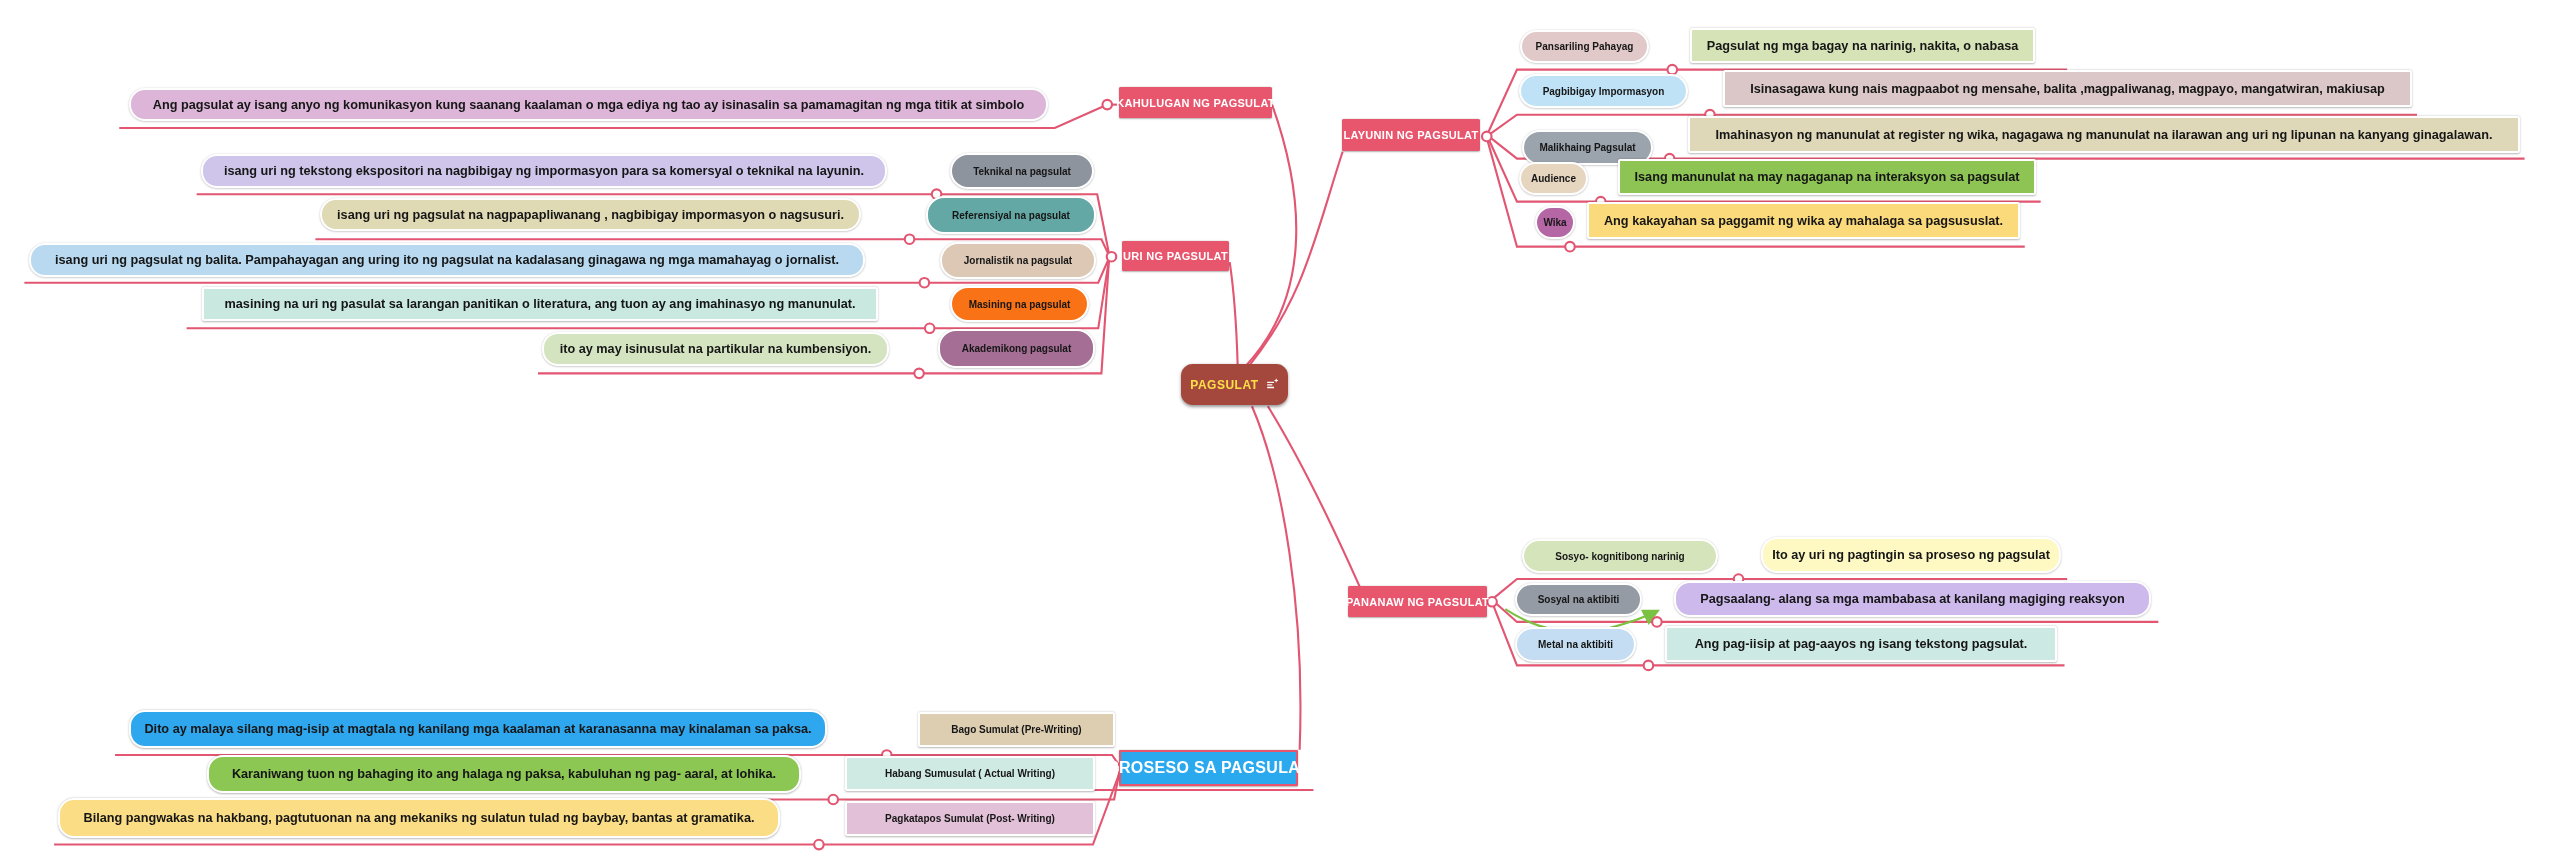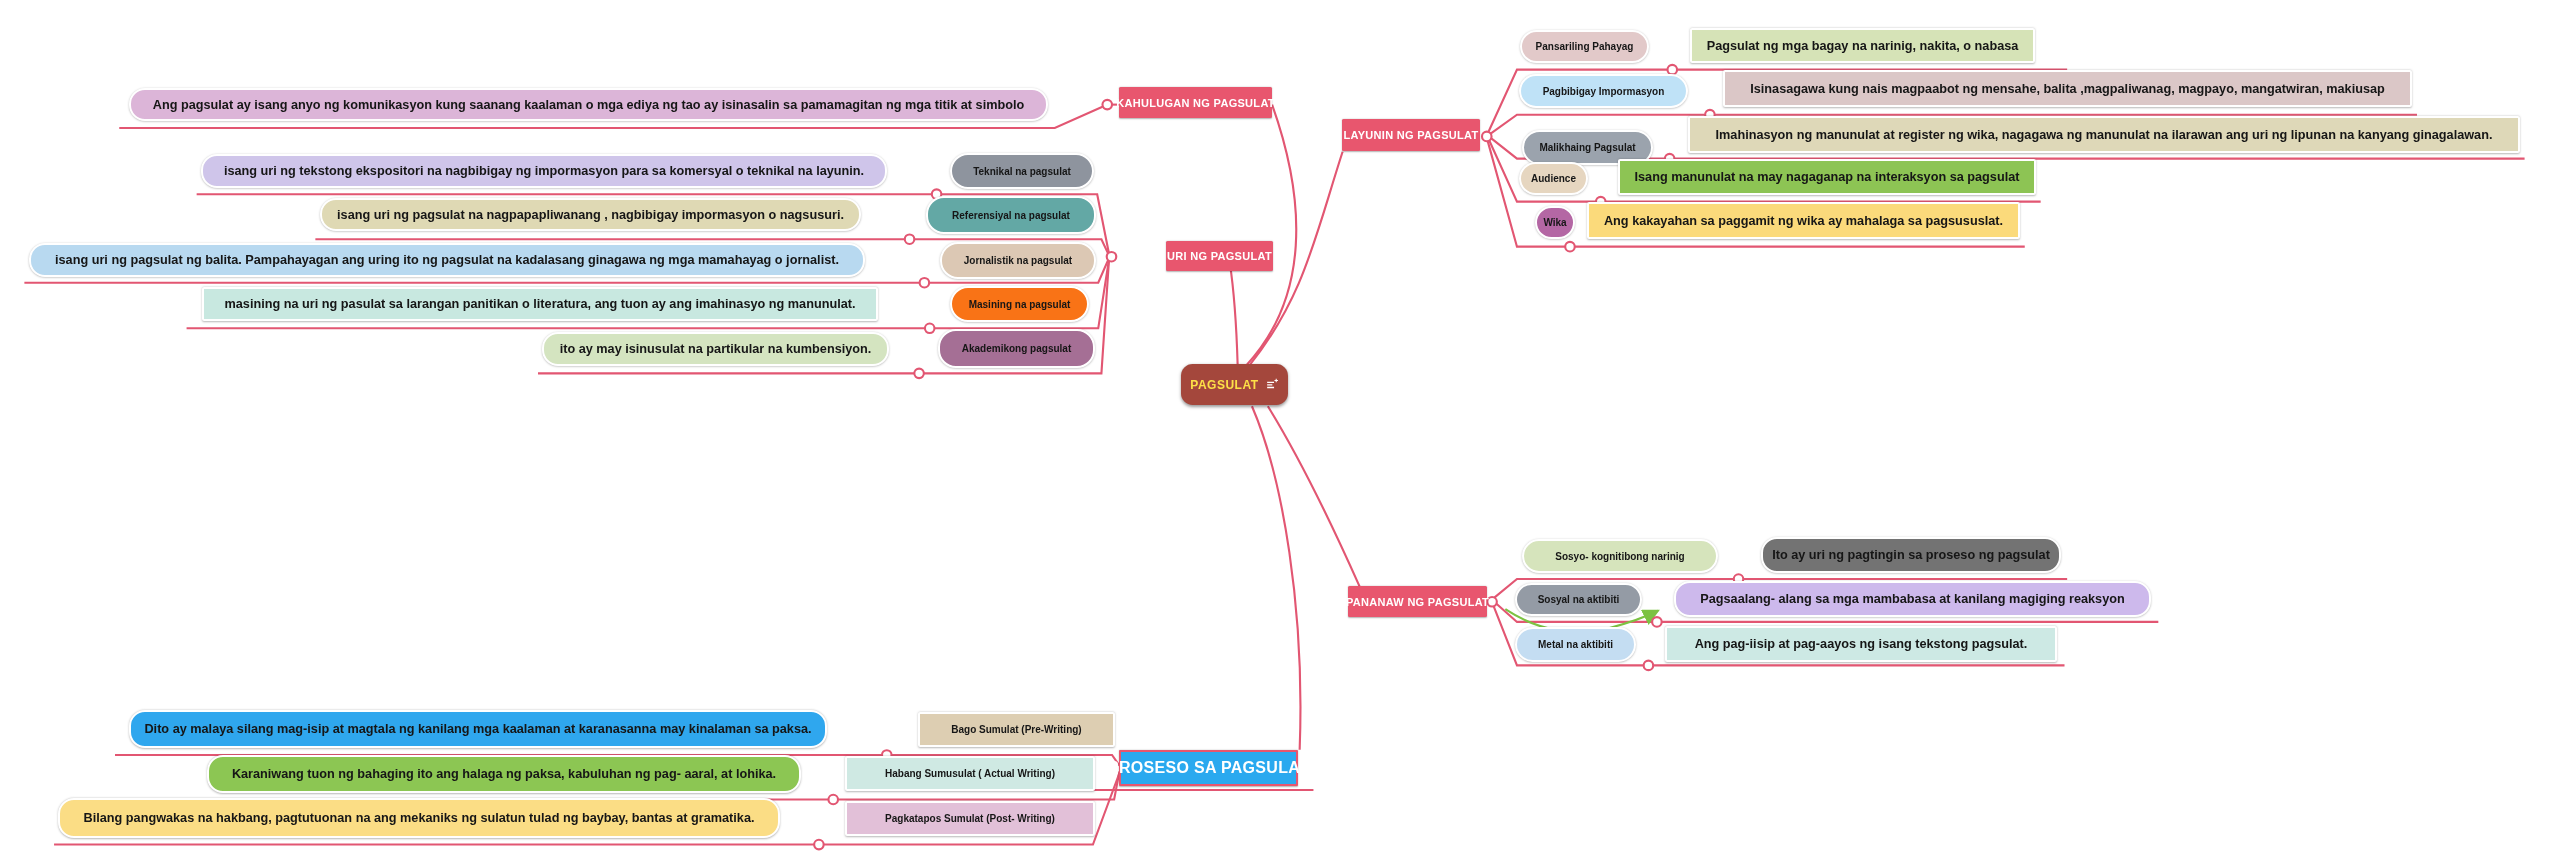"URI NG PAGSULAT" div.node { margin-left: 44px -> none }
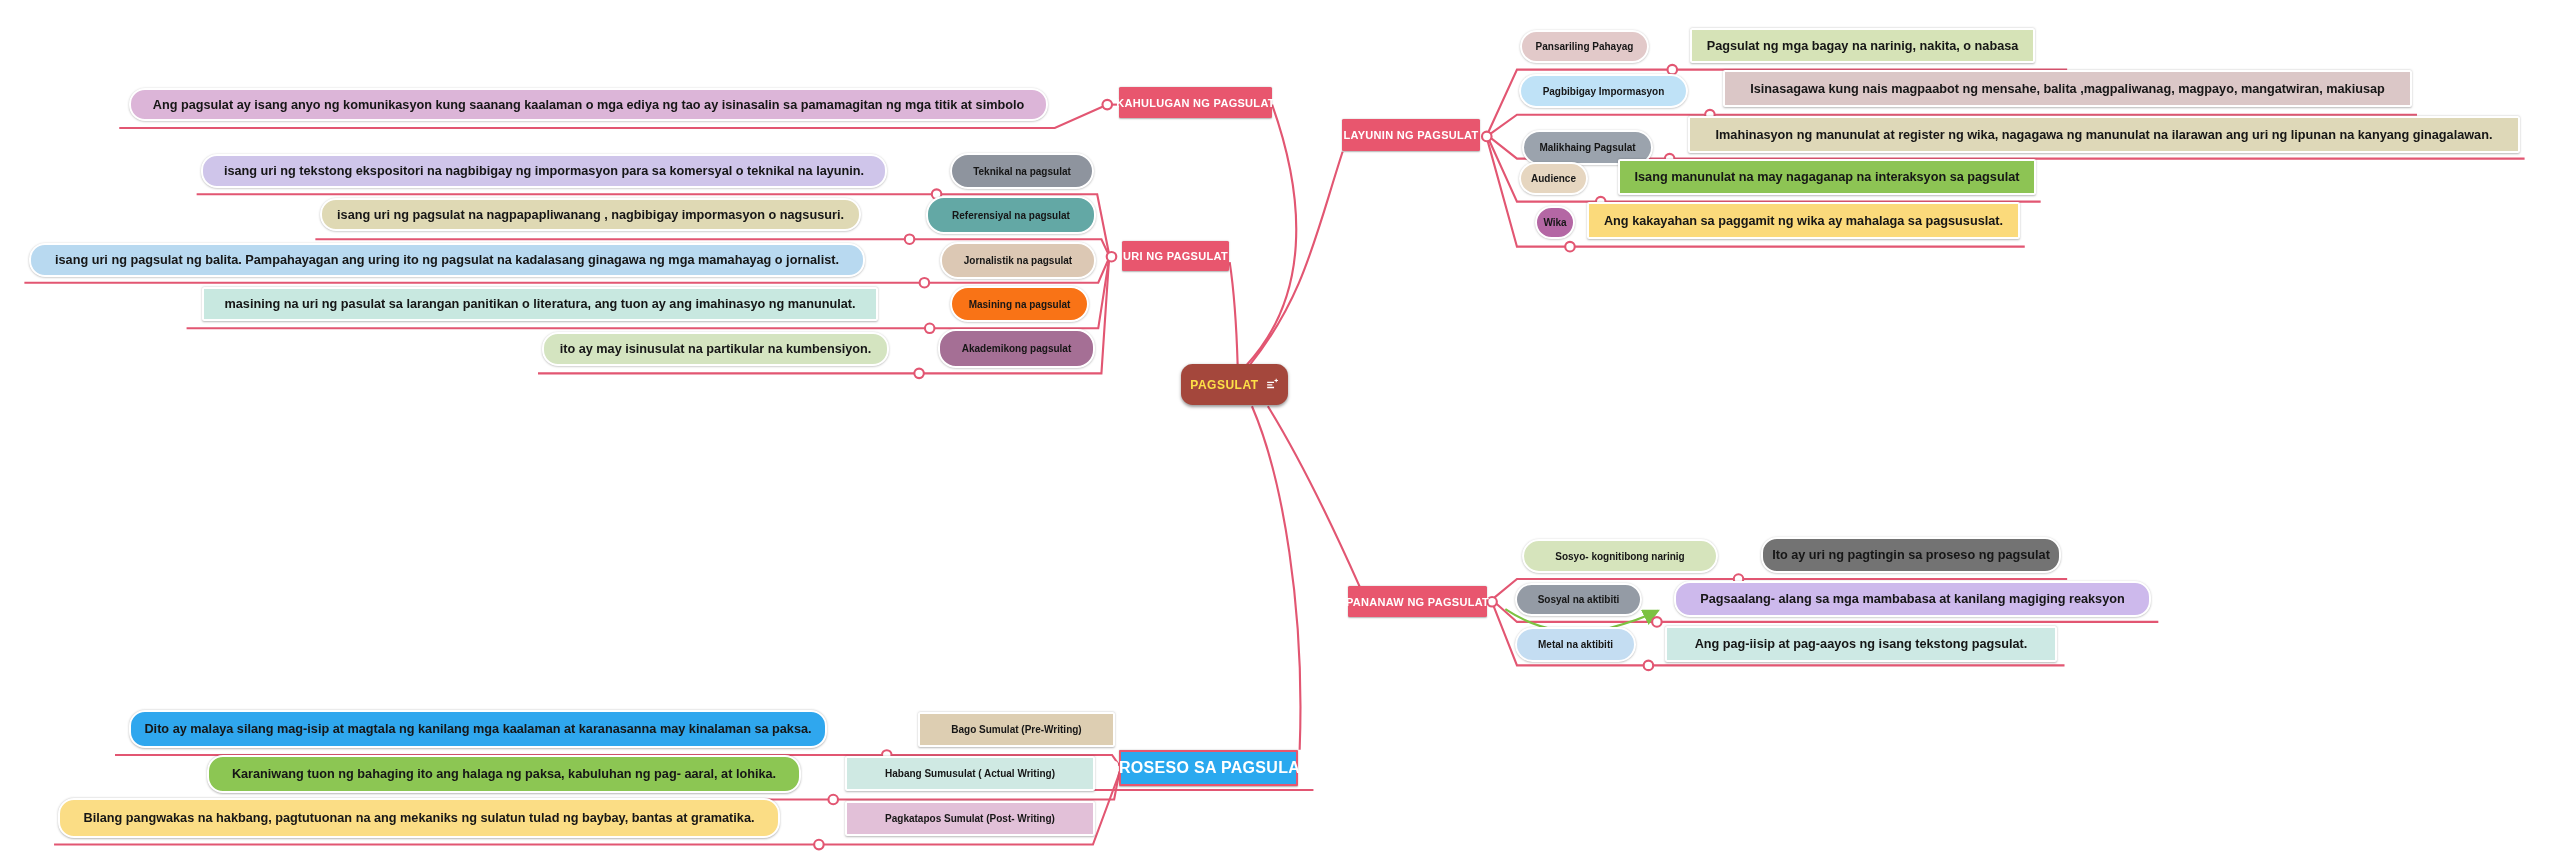"Ito ay uri ng pagtingin" div.node { background-color: #737373 -> #fef9c3 }
